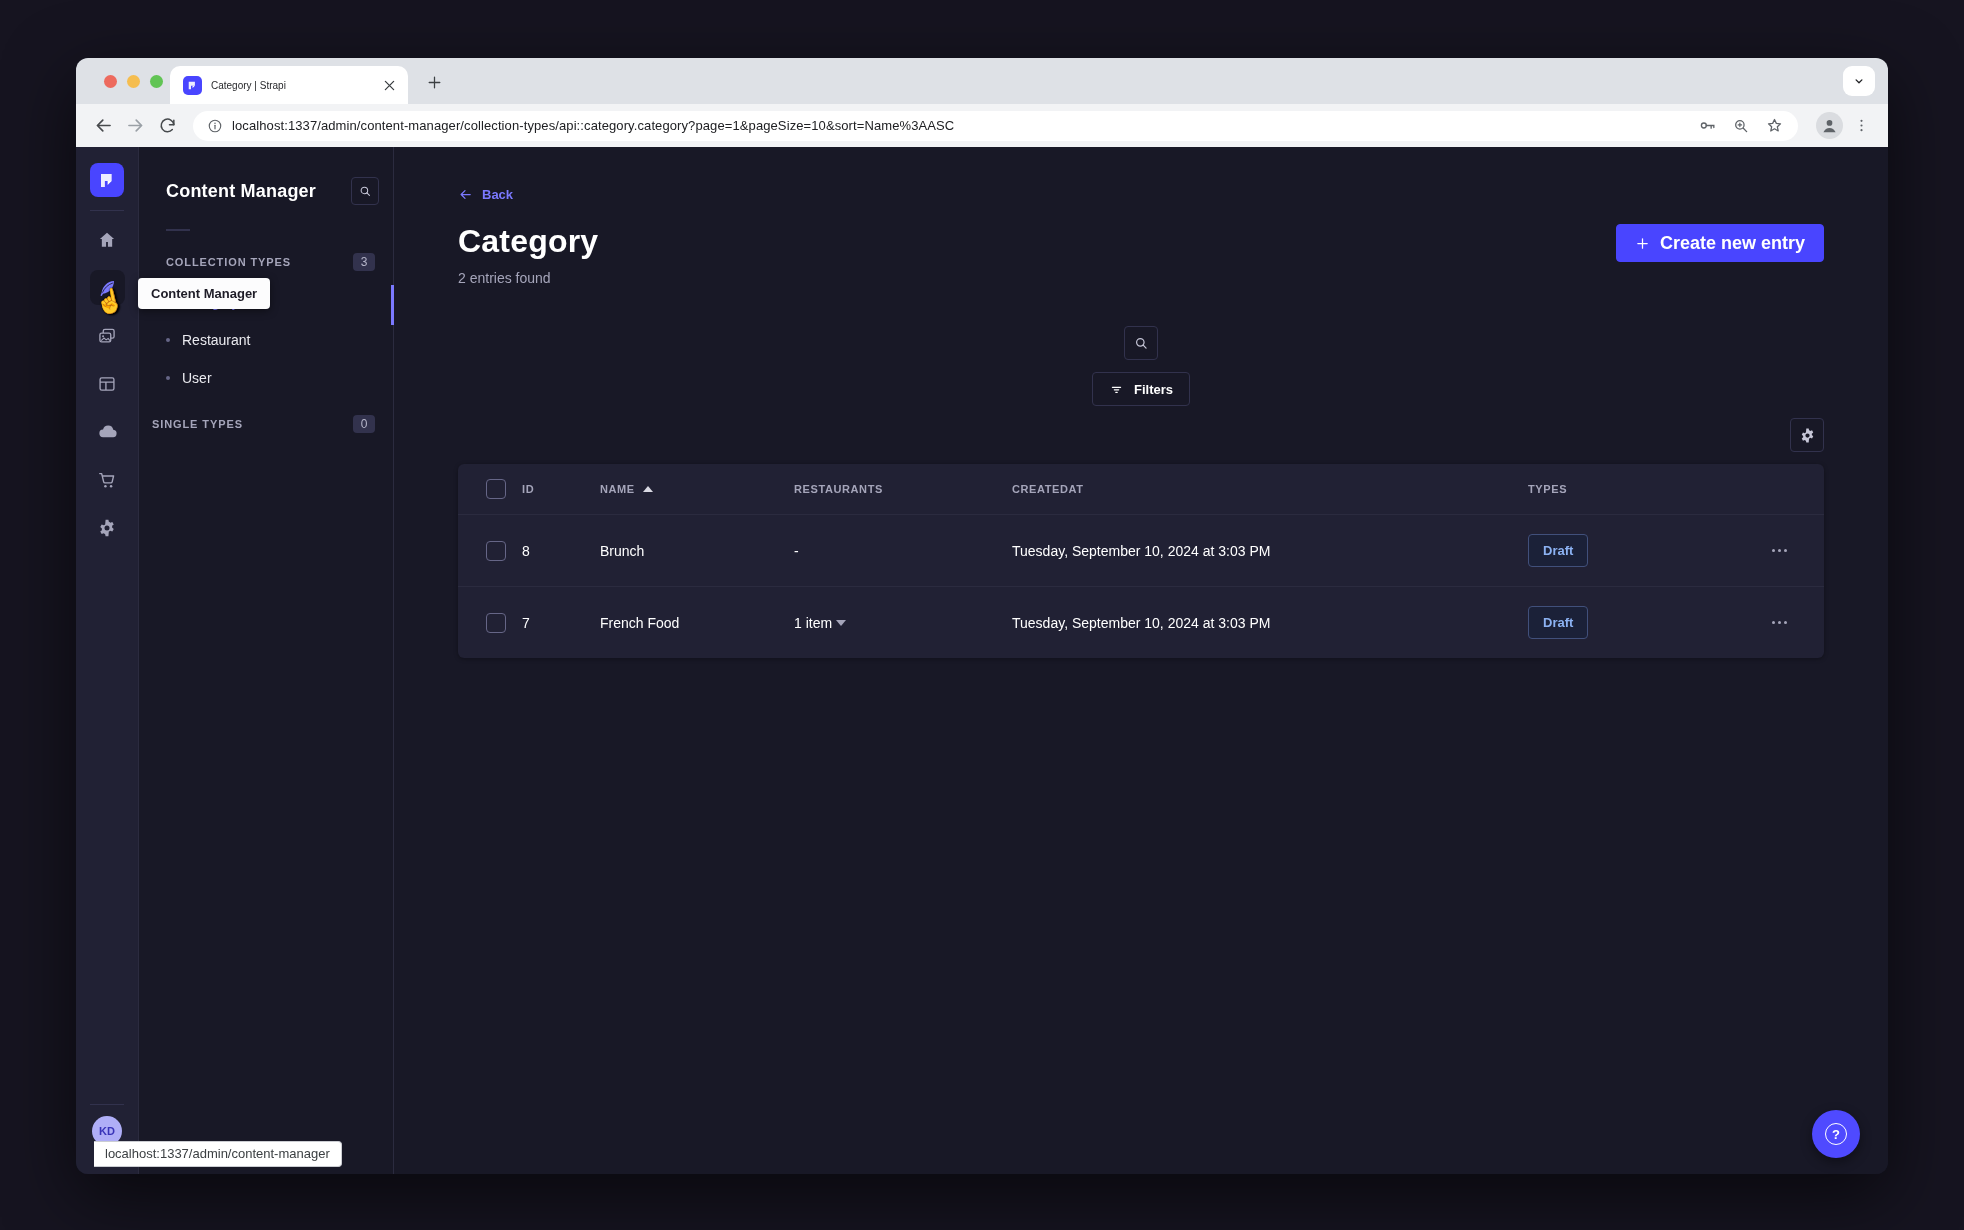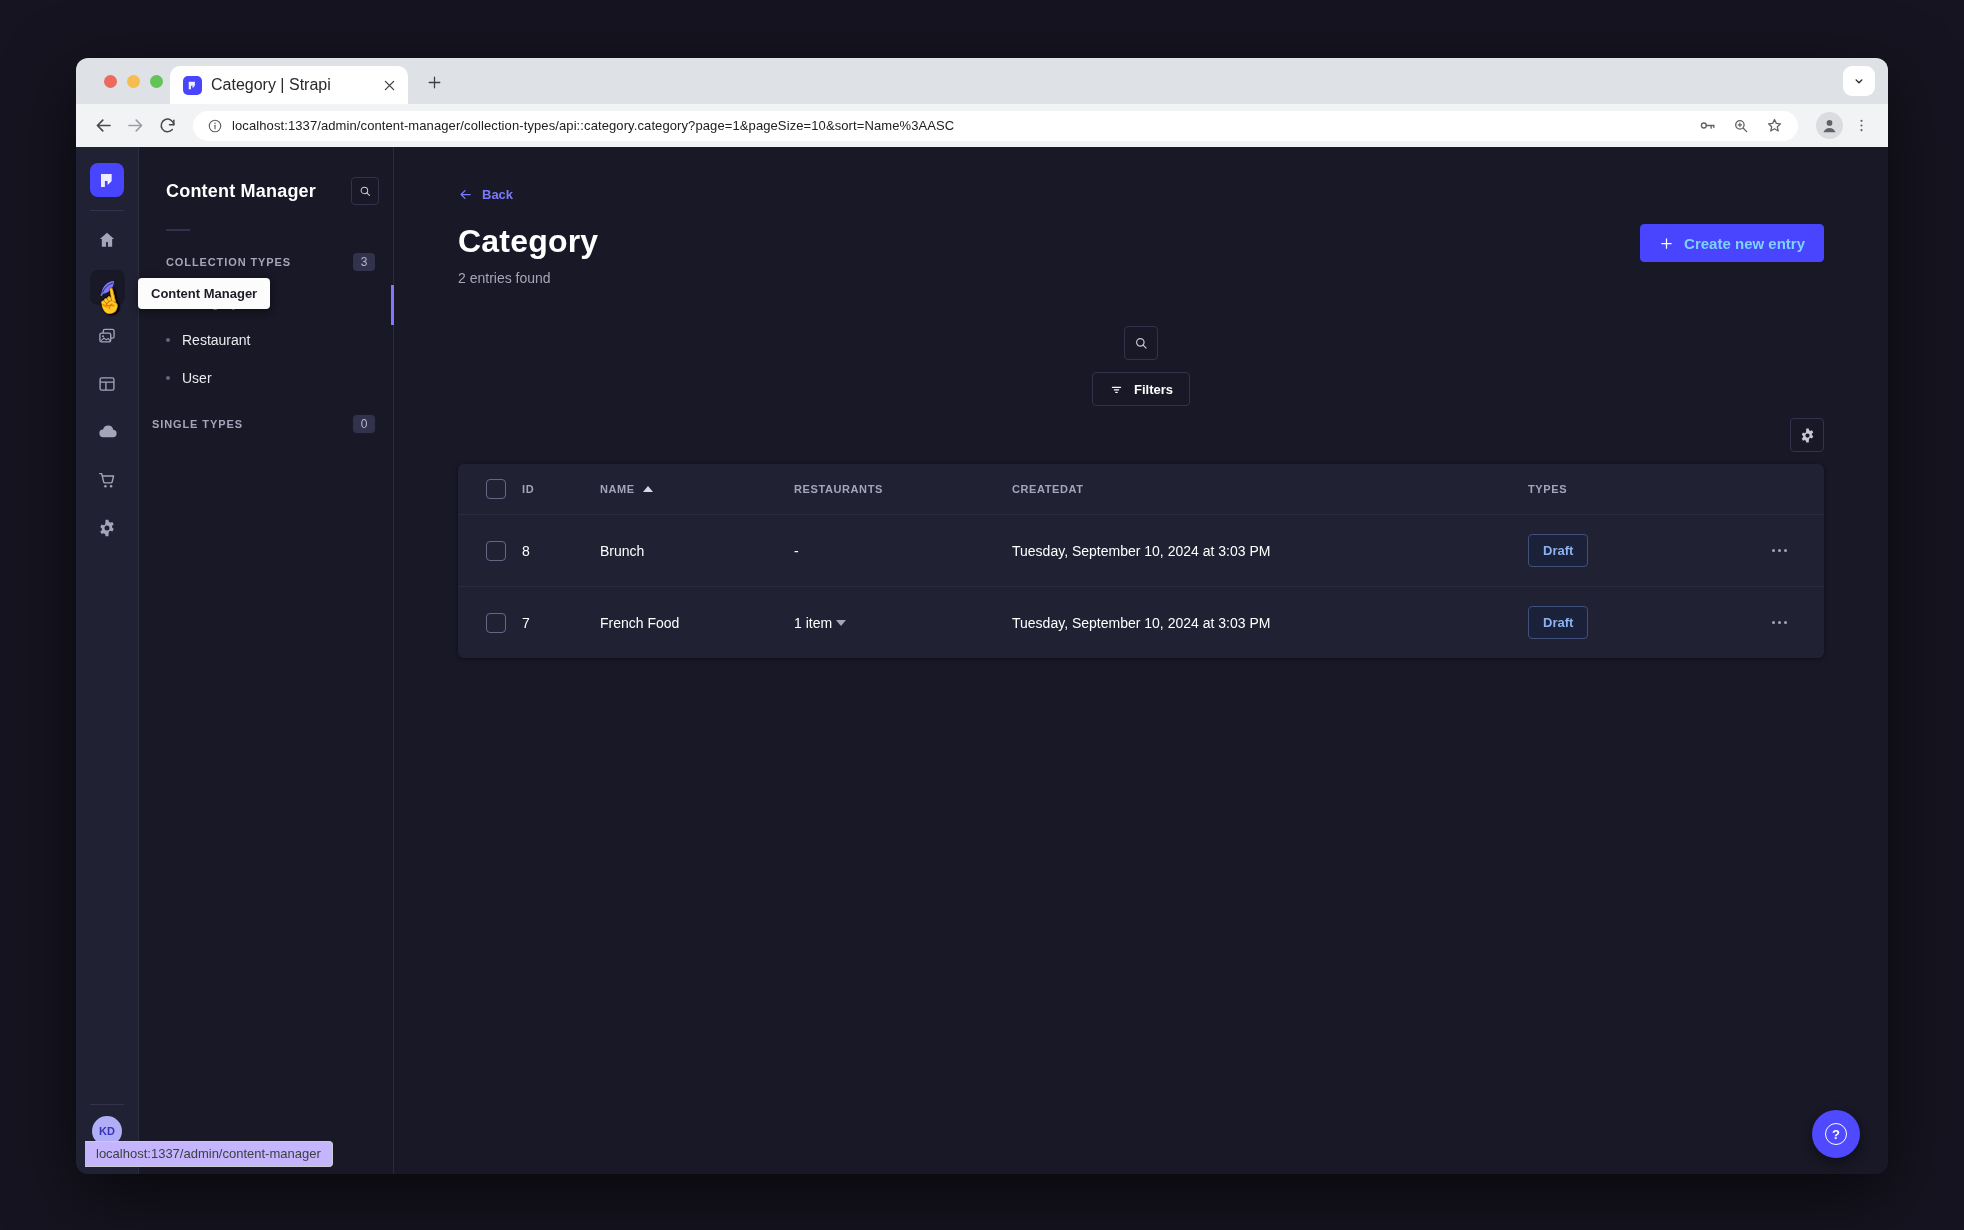"Category | Strapi" .tab-title { font-size: 16px -> 10px }
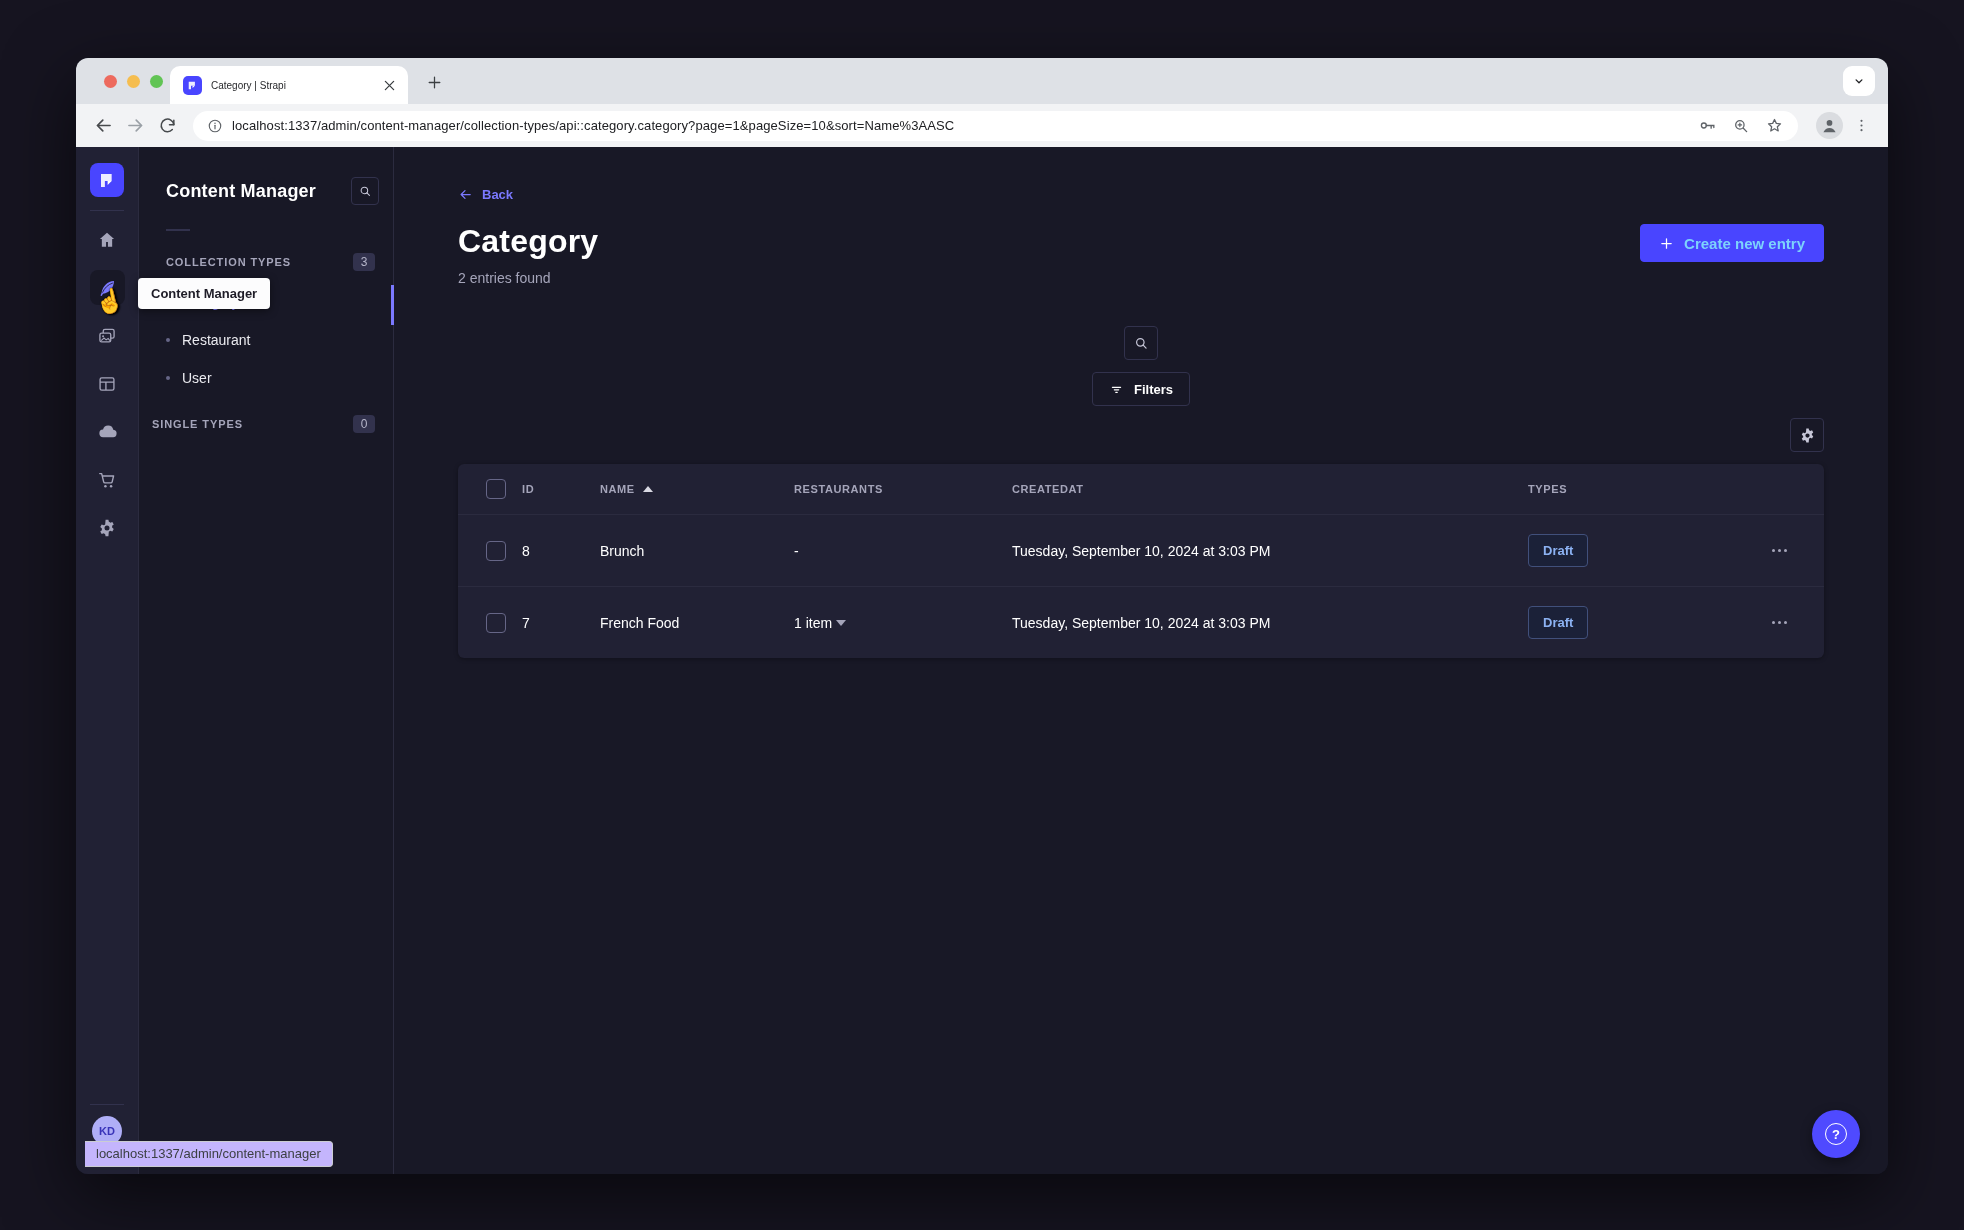"Create new entry" .create-btn { color: #7dd3fc -> #ffffff; font-size: 15px -> 18px }
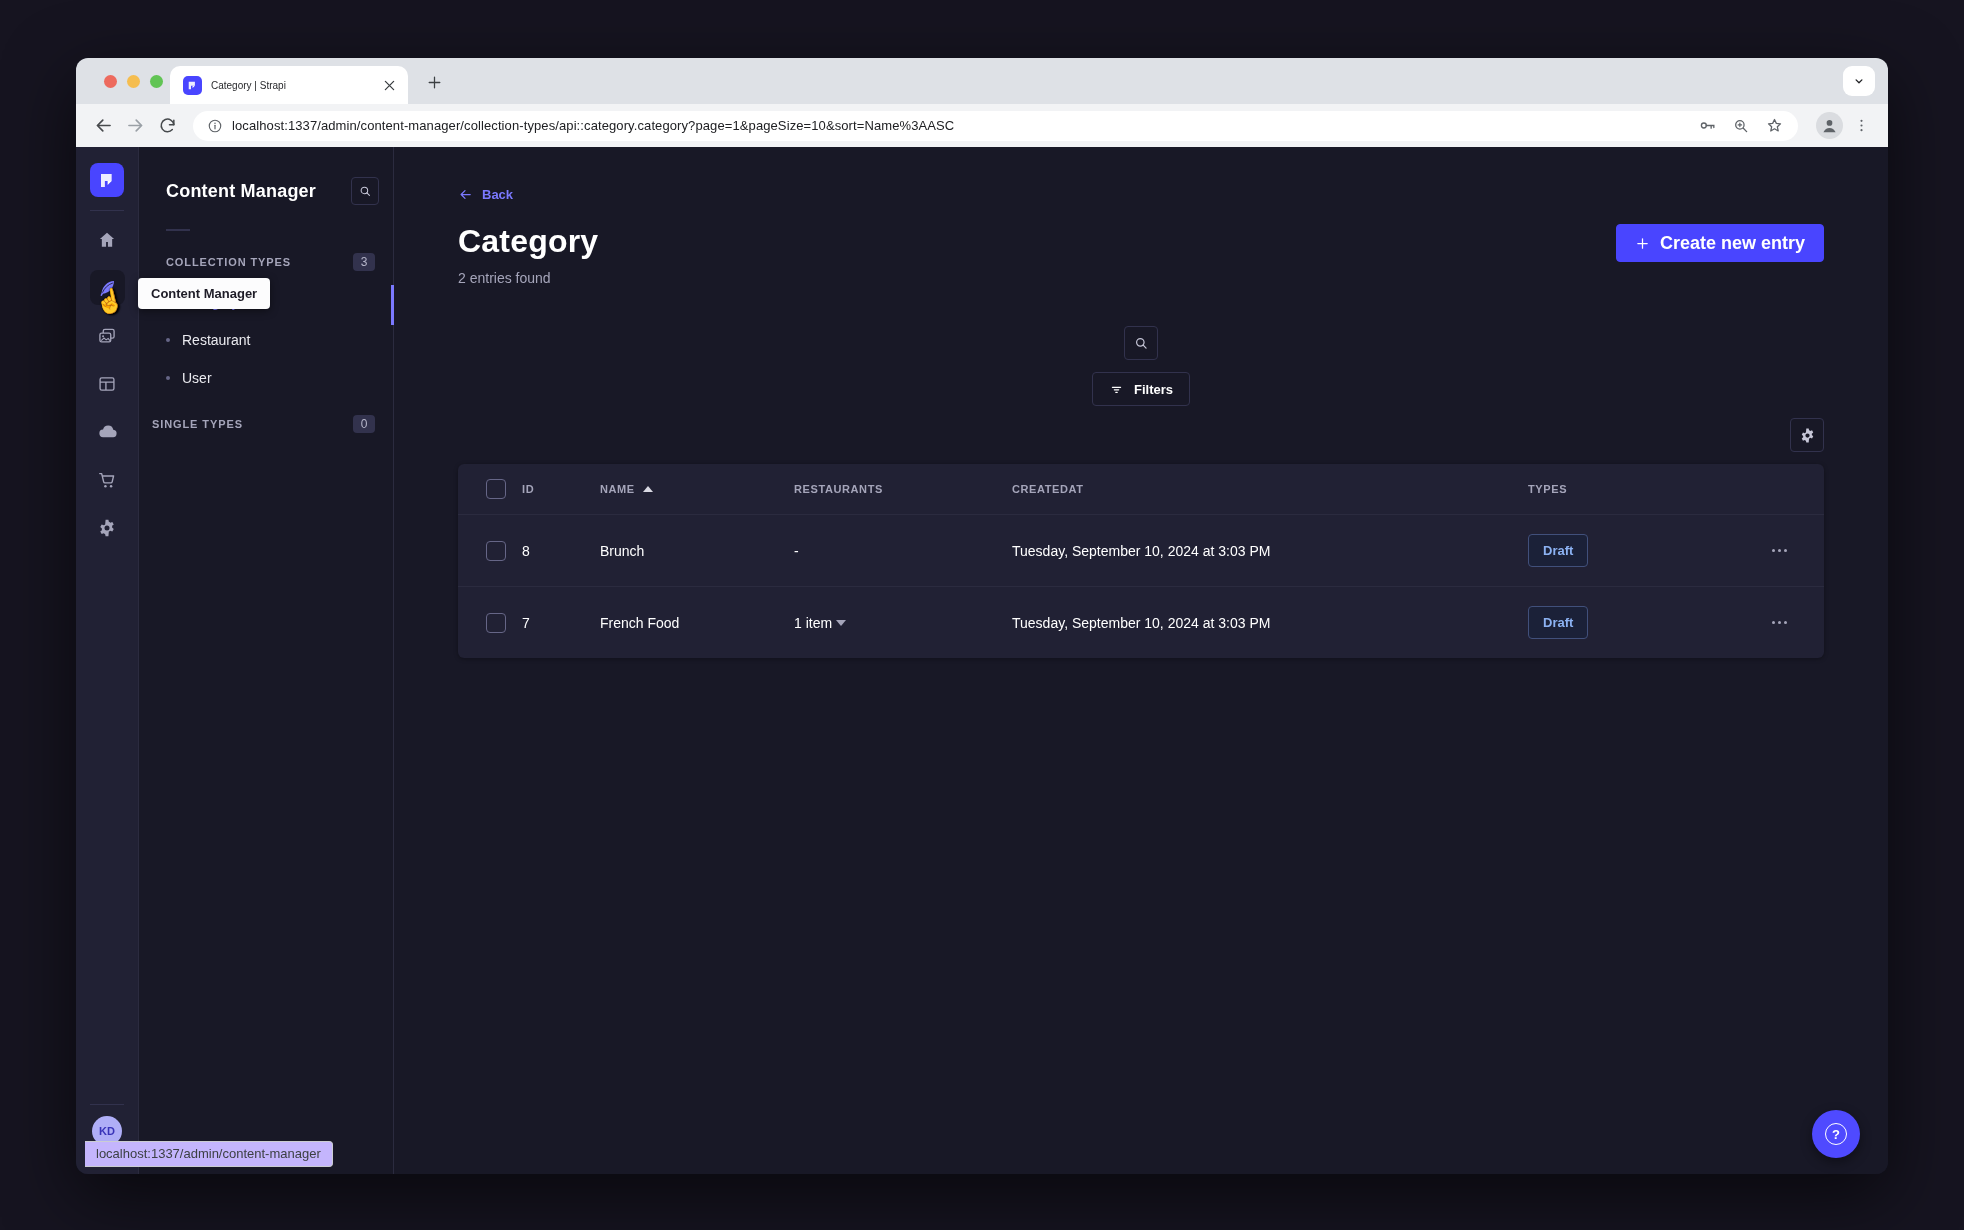"localhost:1337/admin/content-manager" .status-bubble { background: #c4b5fd -> #ffffff; left: 9px -> 18px }
